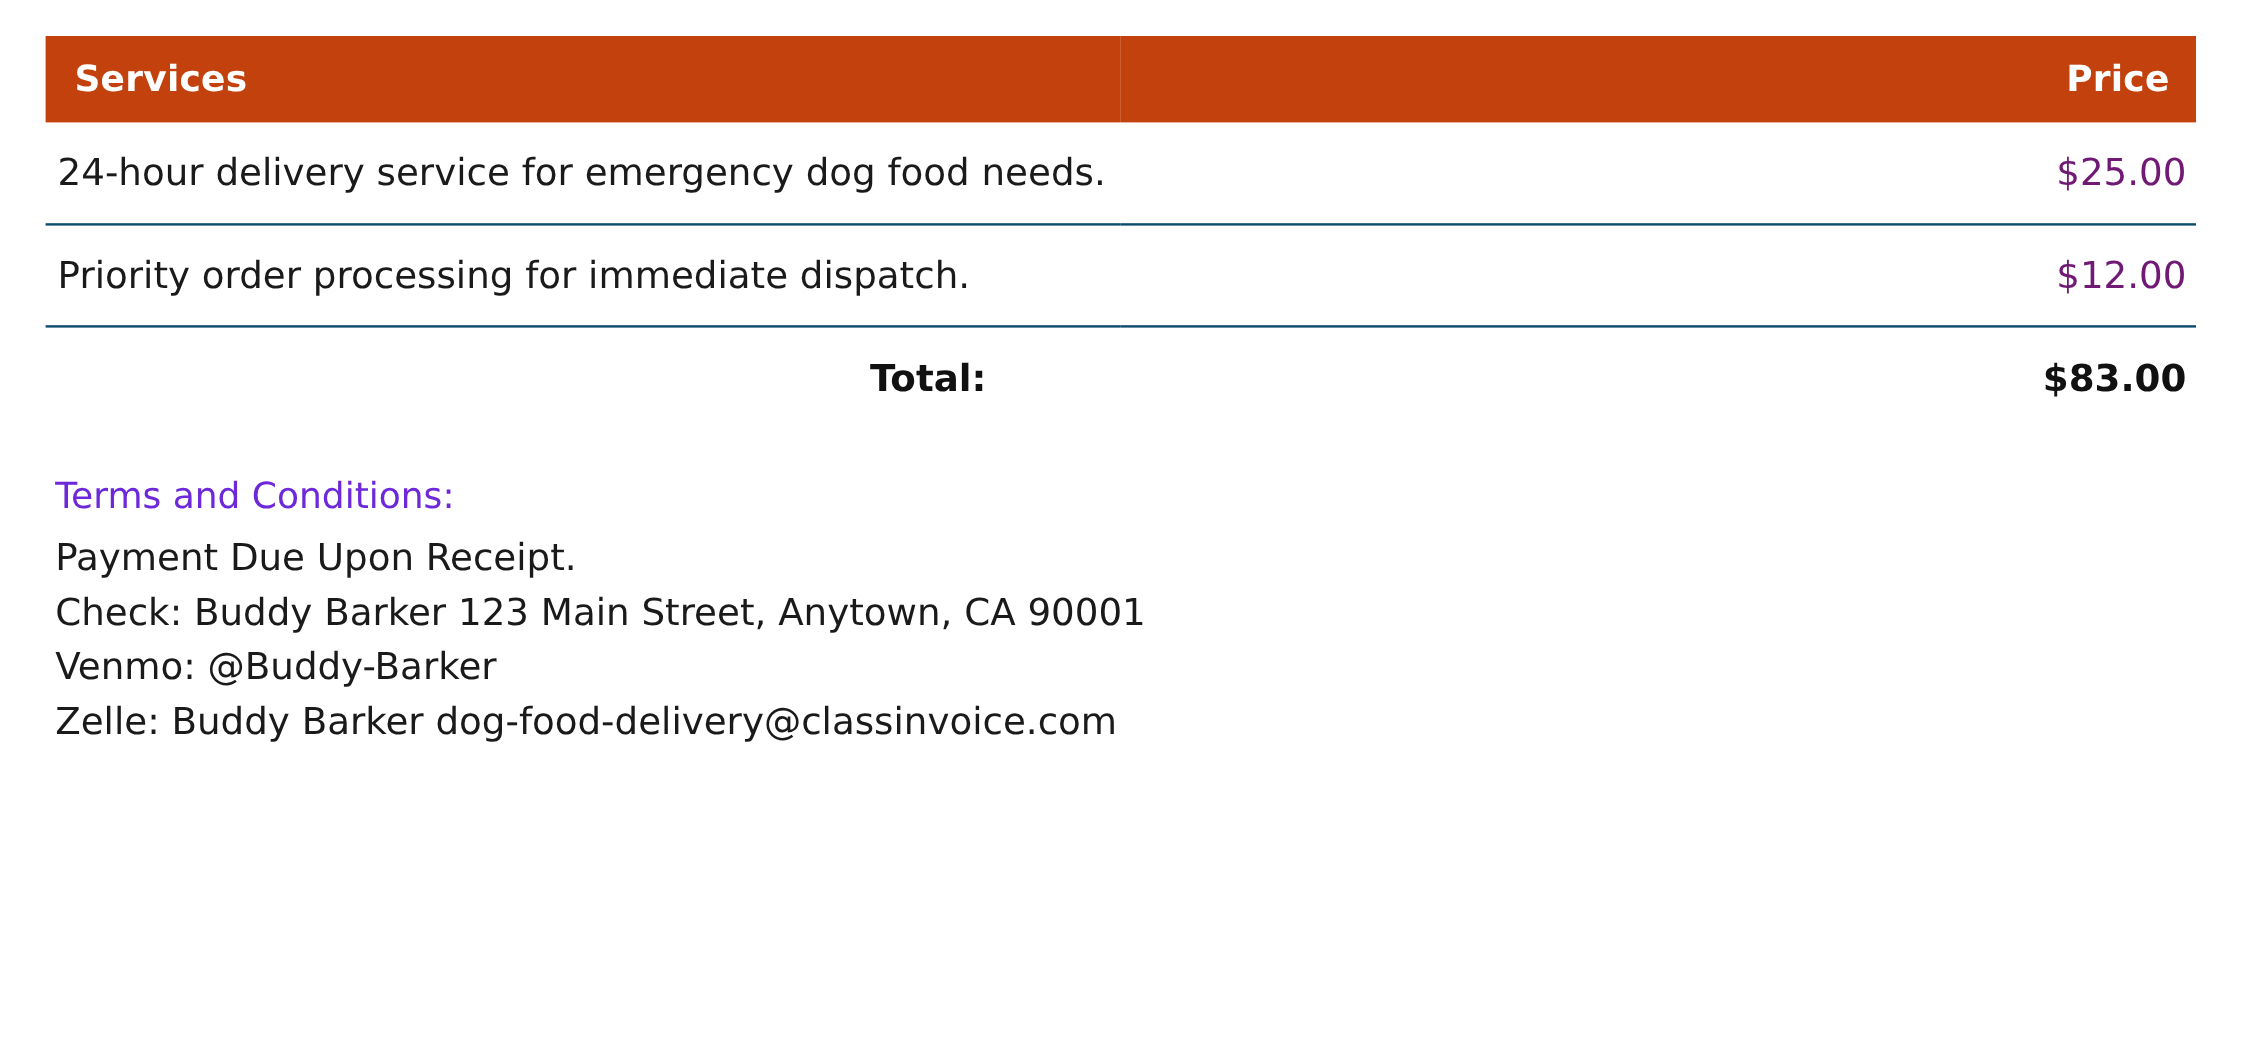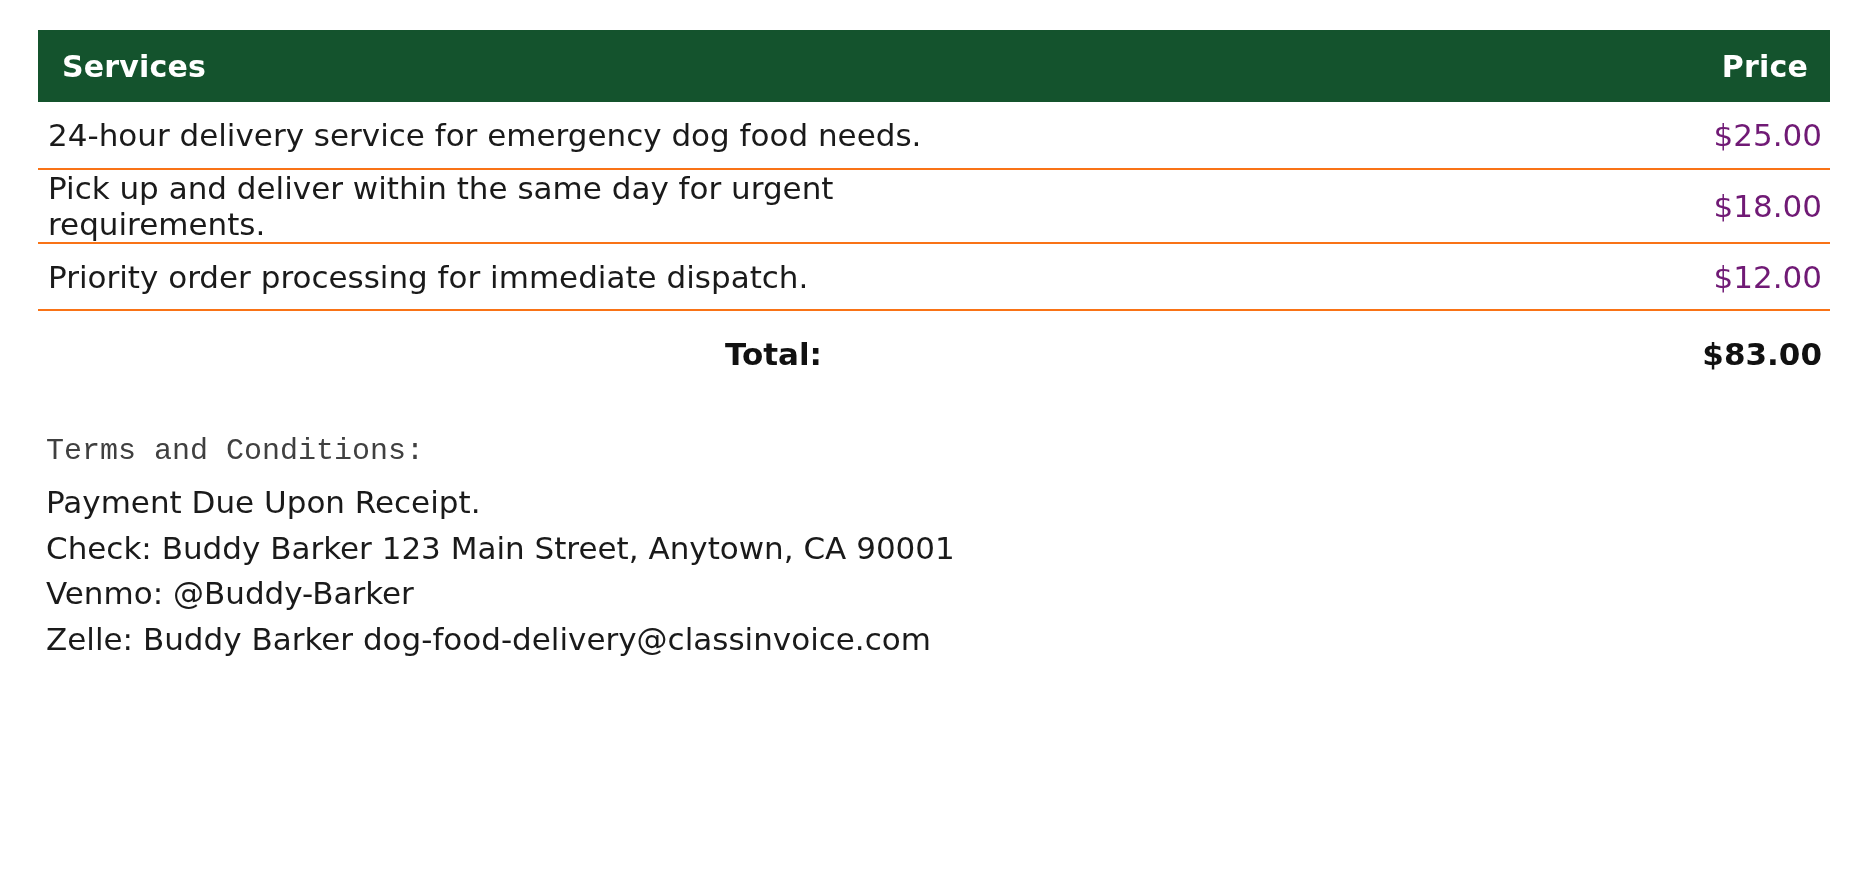"Services" .table-head-row { background: #14532d -> #c2410c }
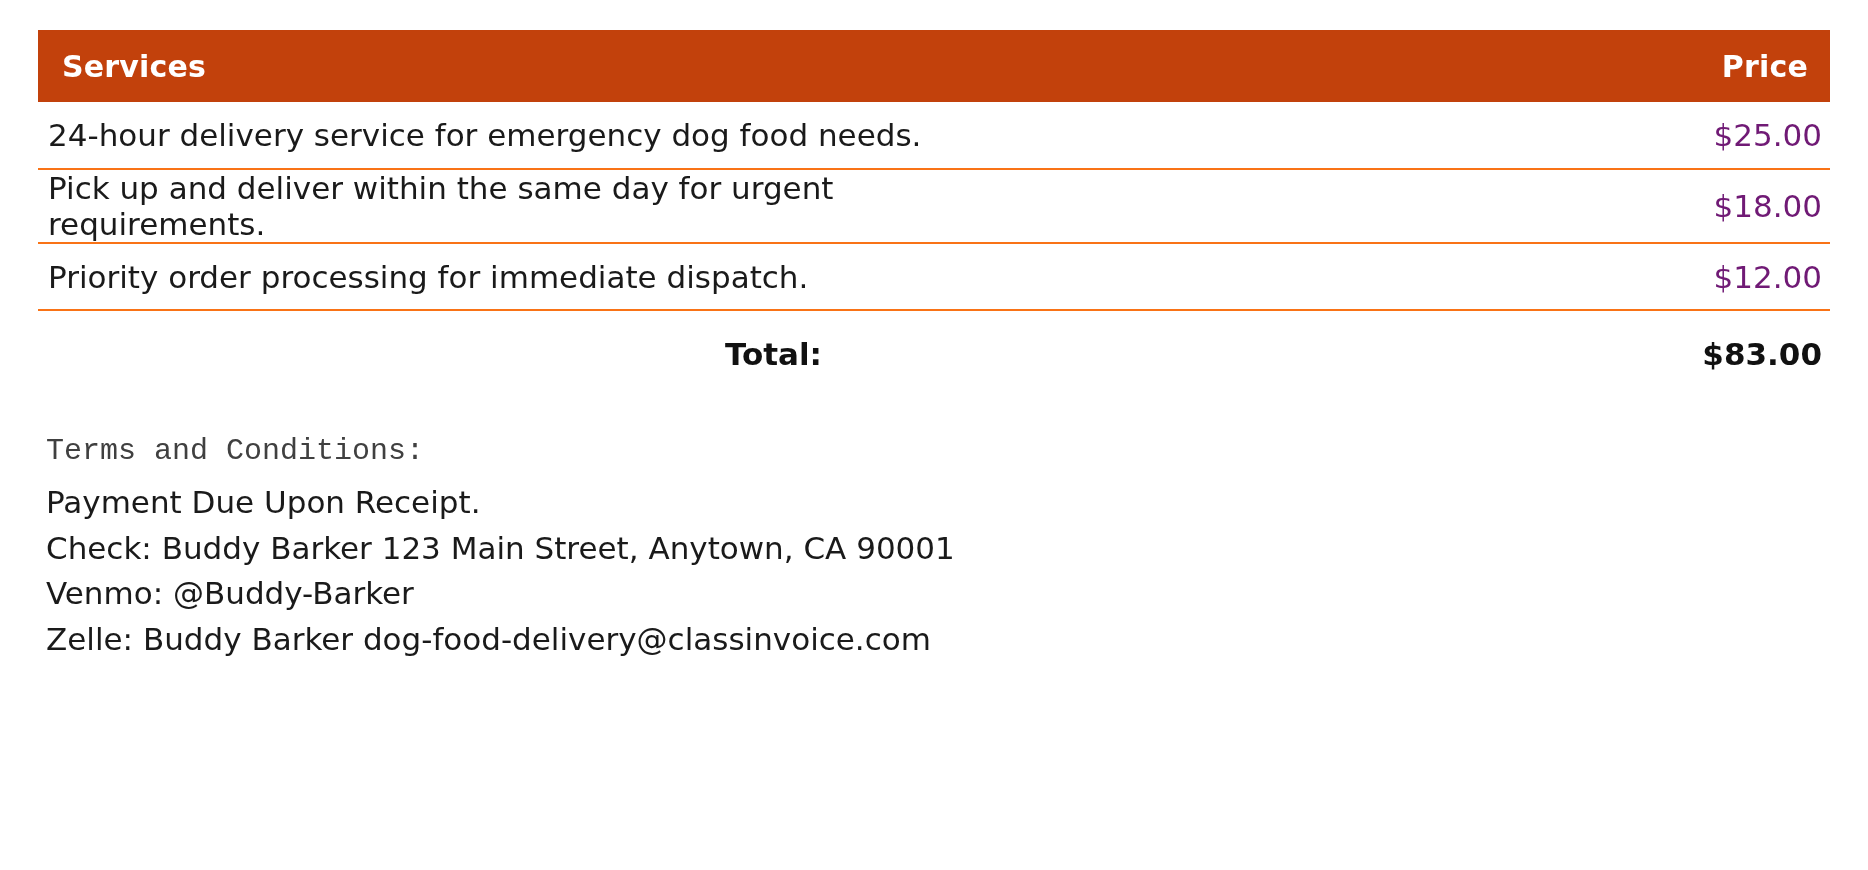"24-hour delivery service for emergency" .service-row { border-bottom: 2px solid #f97316 -> 2px solid #0c4a6e; height: 67px -> 85px }
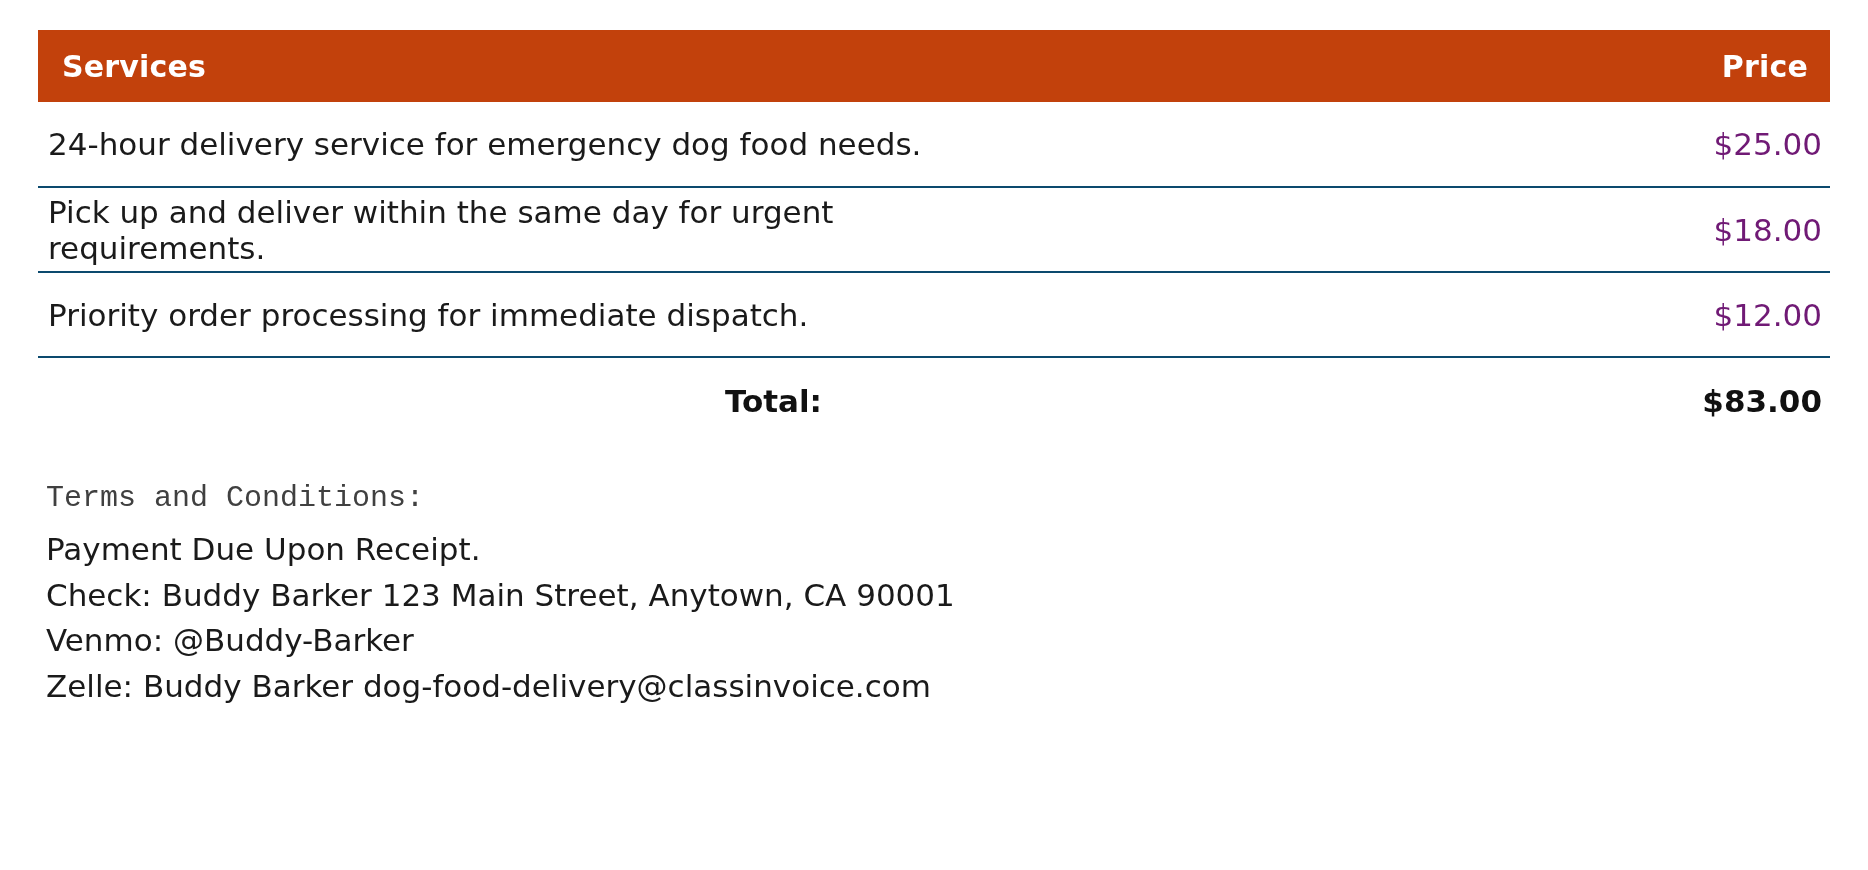"Pick up and deliver within" tr.service-row { html: <tr> <td>Pick up and deliver within the same day for urgent requirements.</td> <td>$18.00</td> </tr> -> none }
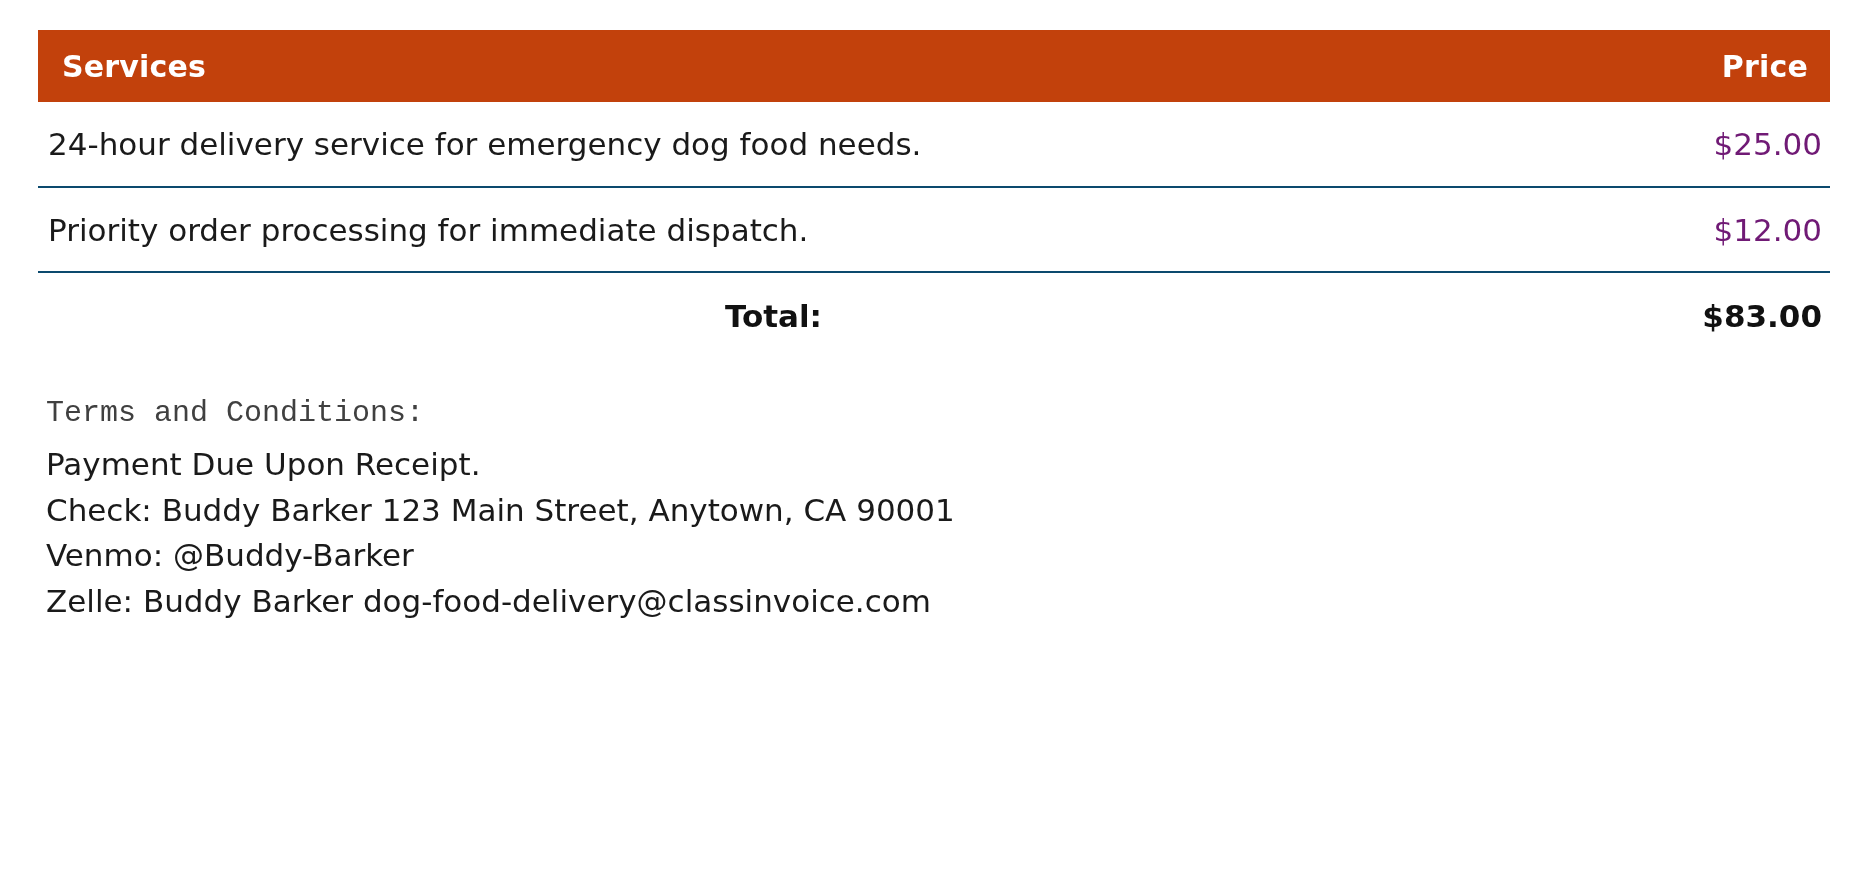"Terms and Conditions:" .terms-title { color: #404040 -> #6d28d9; font-family: Liberation Mono, monospace -> none }
